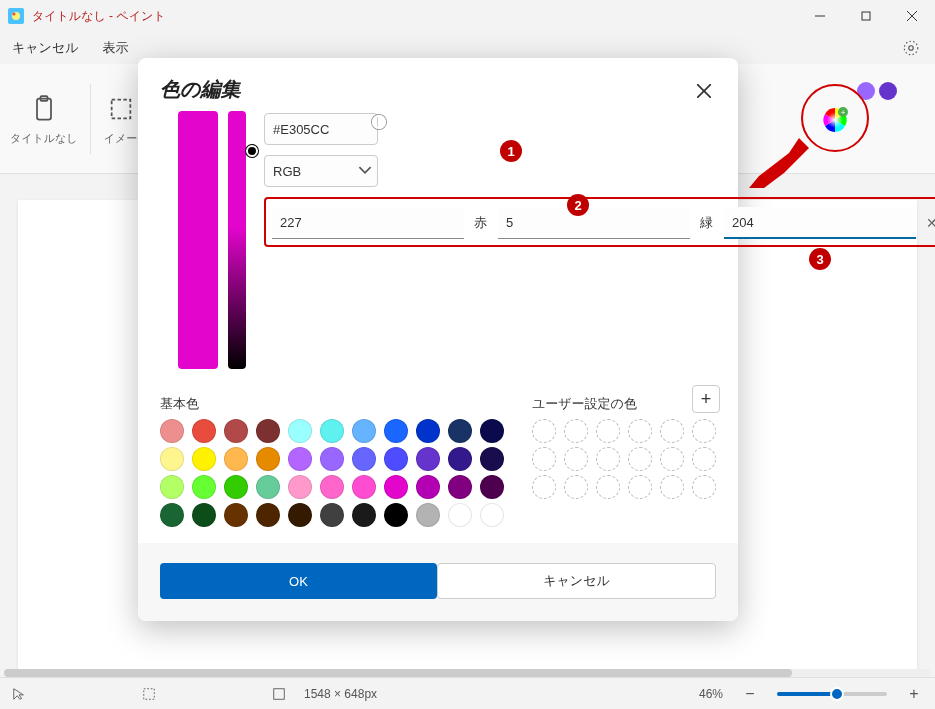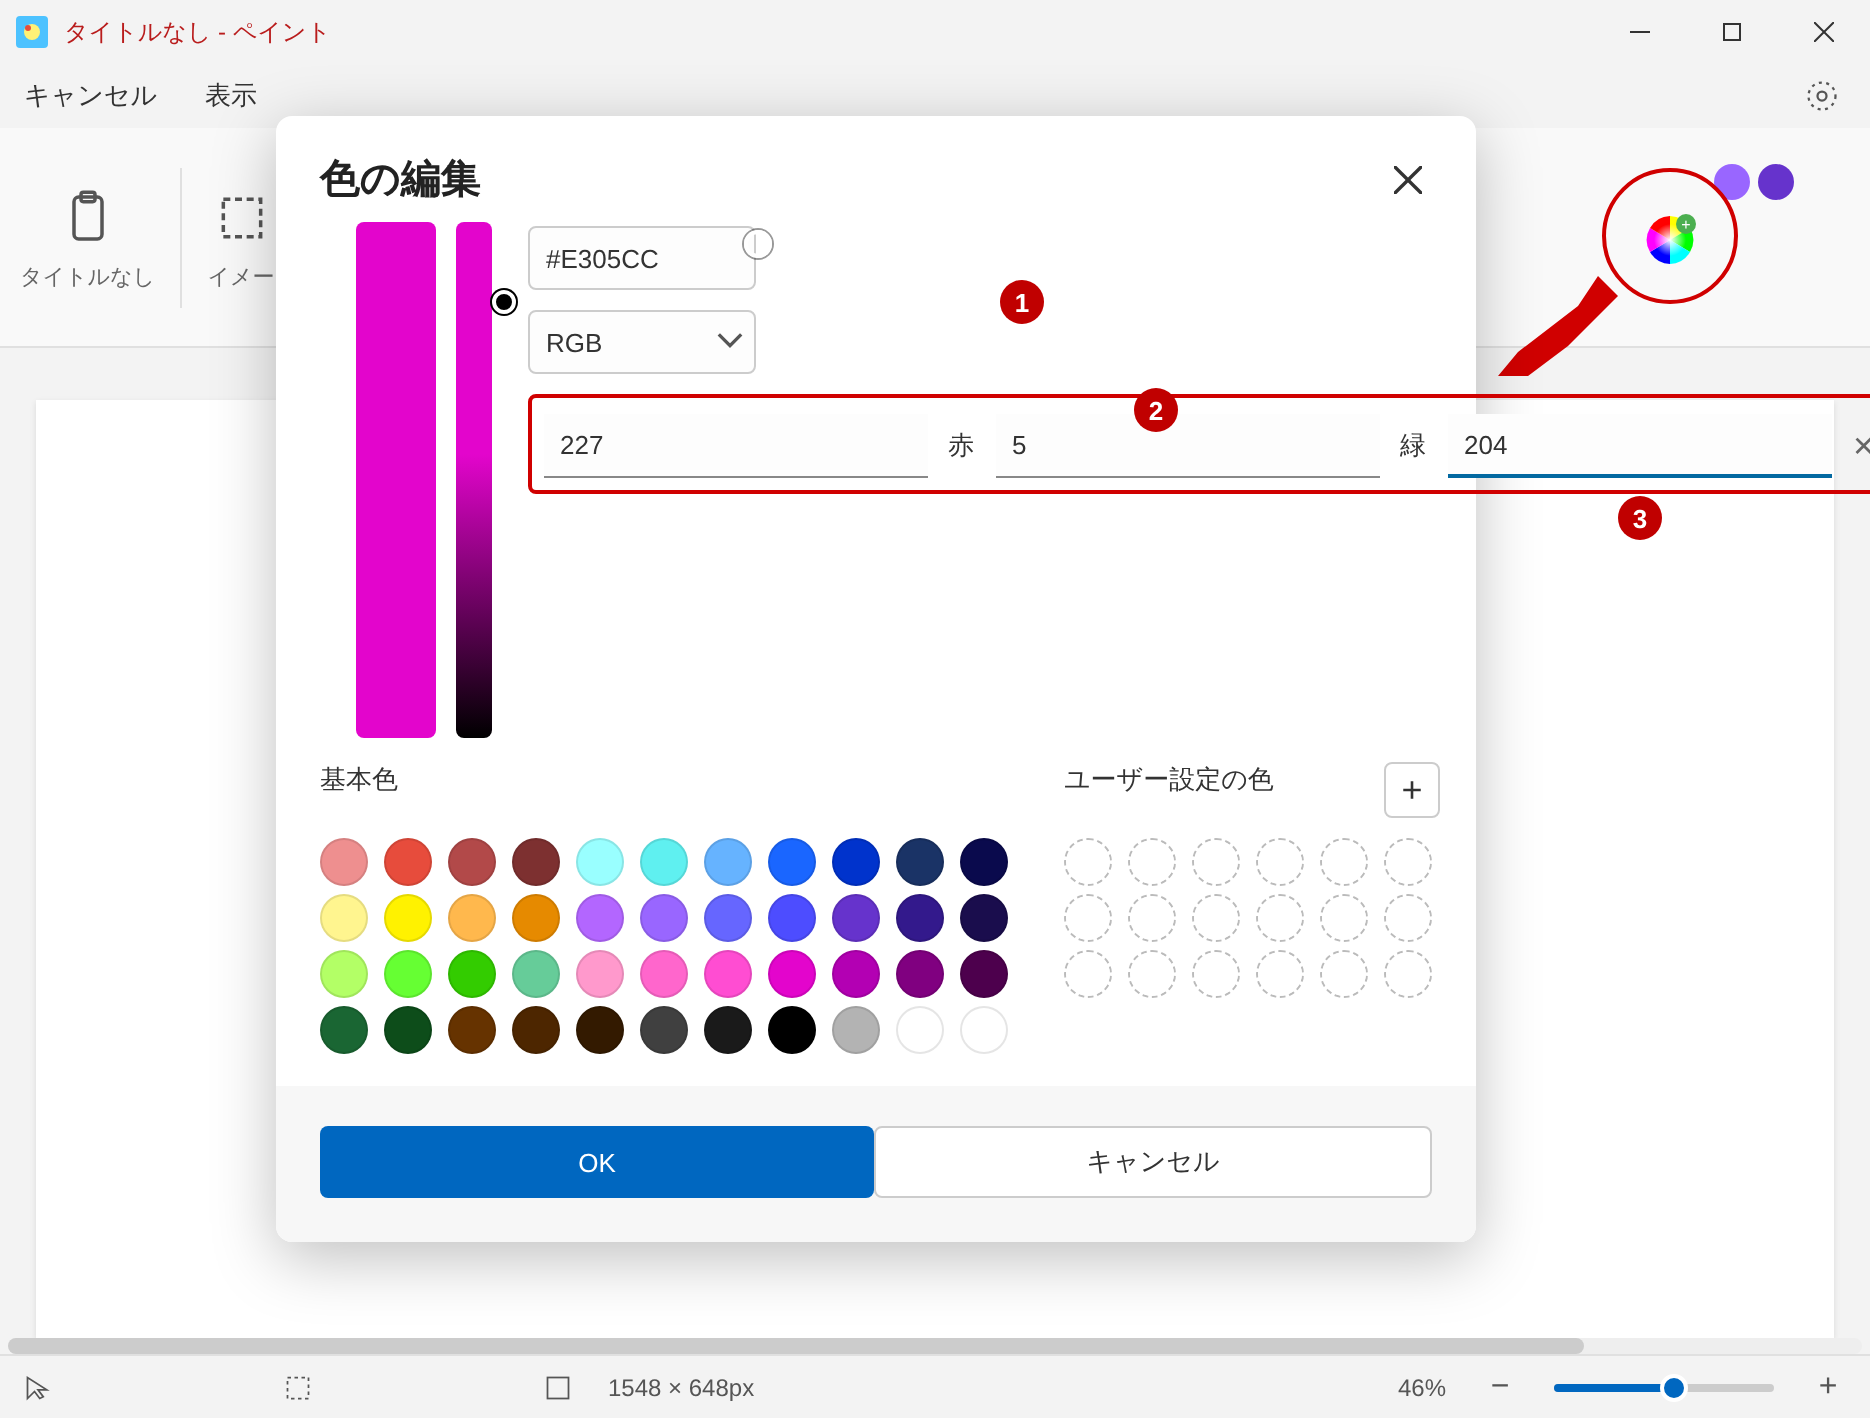"色の編集" .dialog-header { align-items: center -> flex-end; font-style: none -> italic }
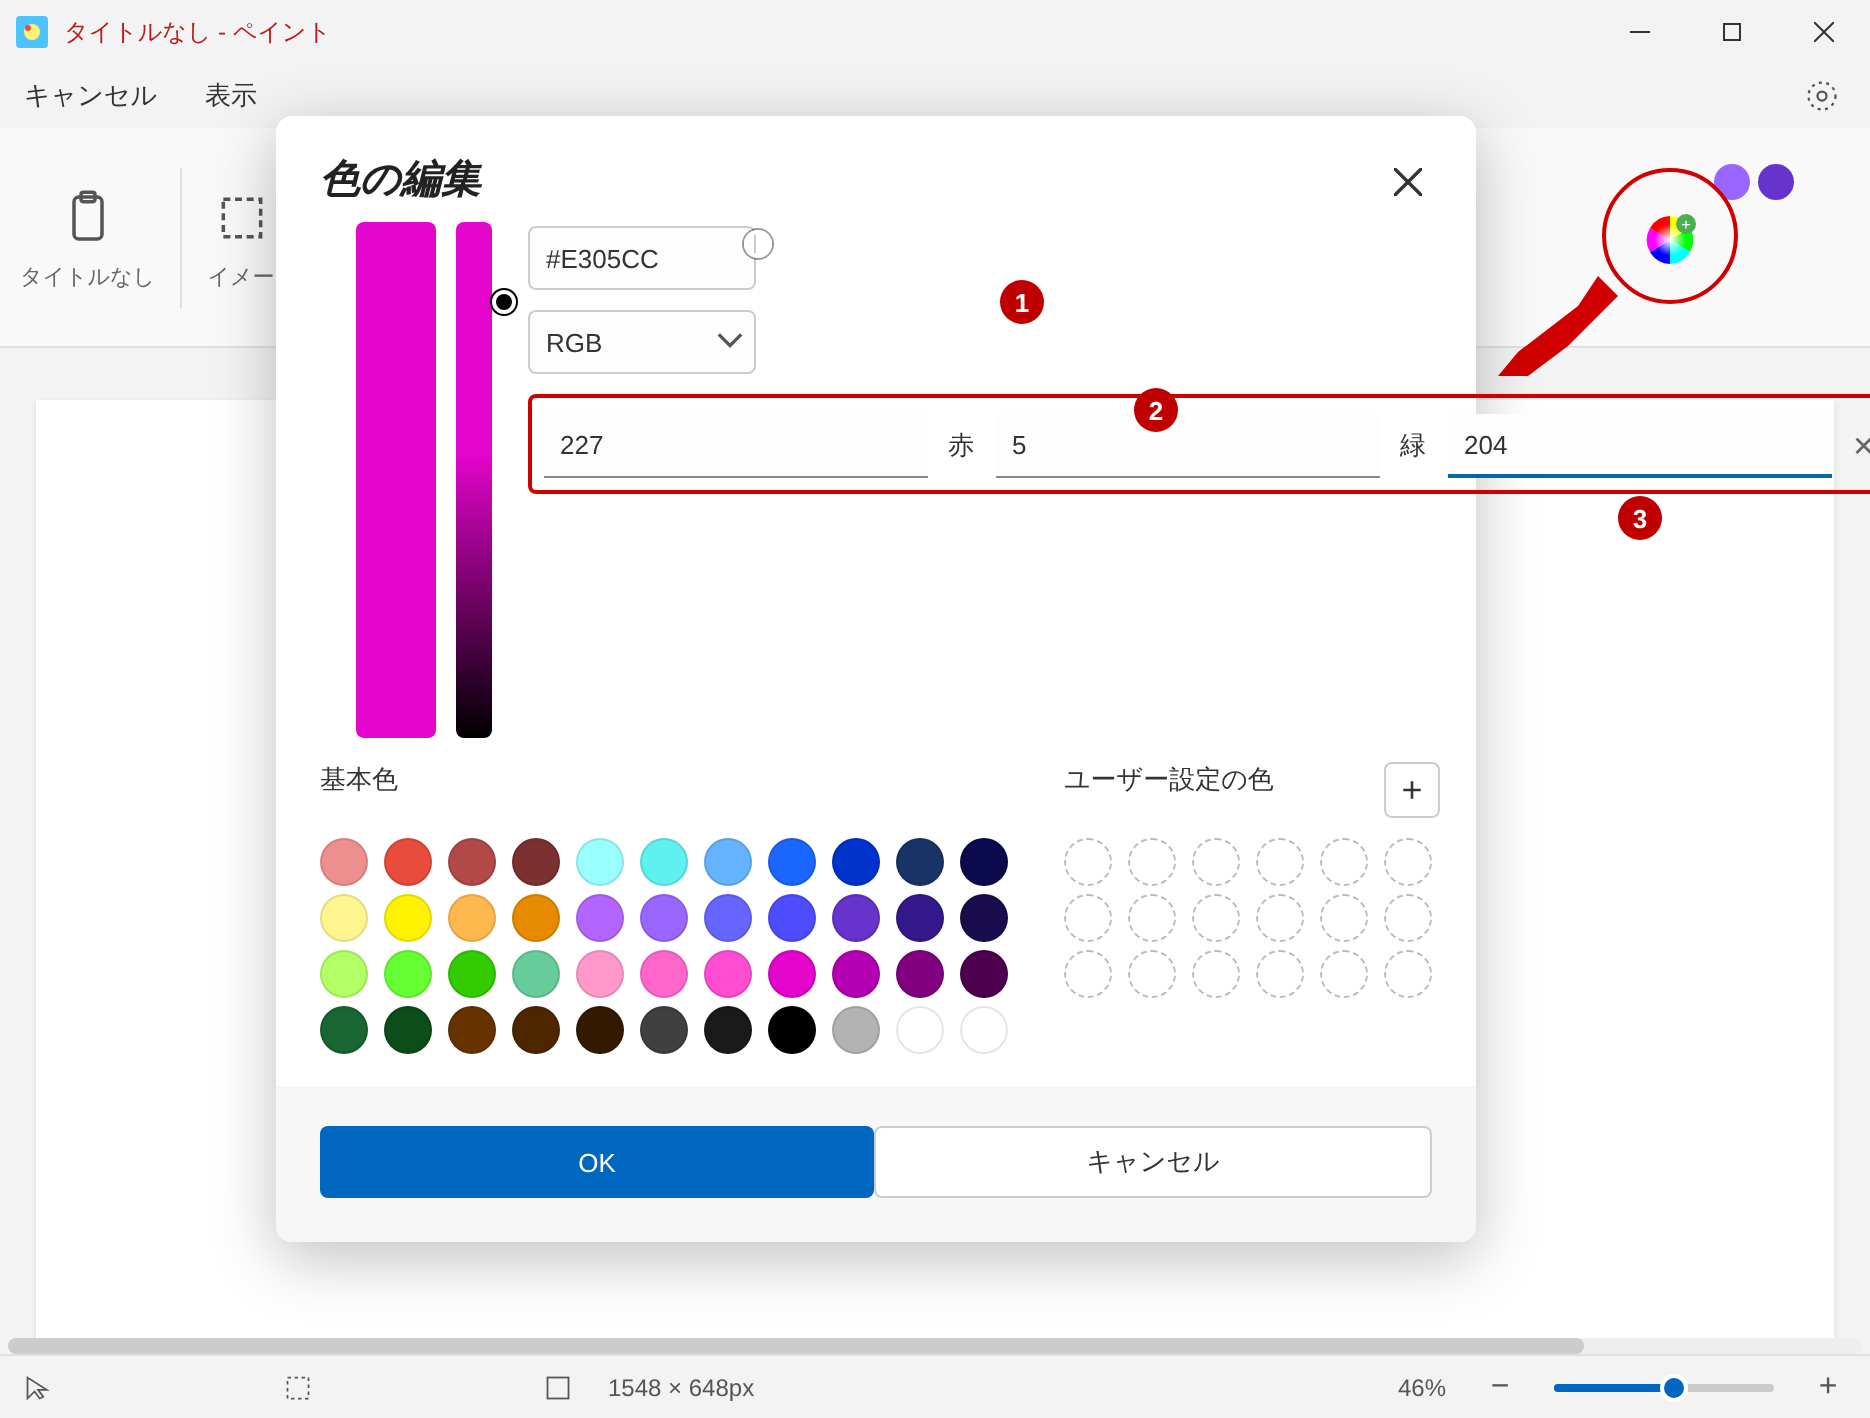"基本色" .swatch-header { align-items: flex-start -> flex-end }
